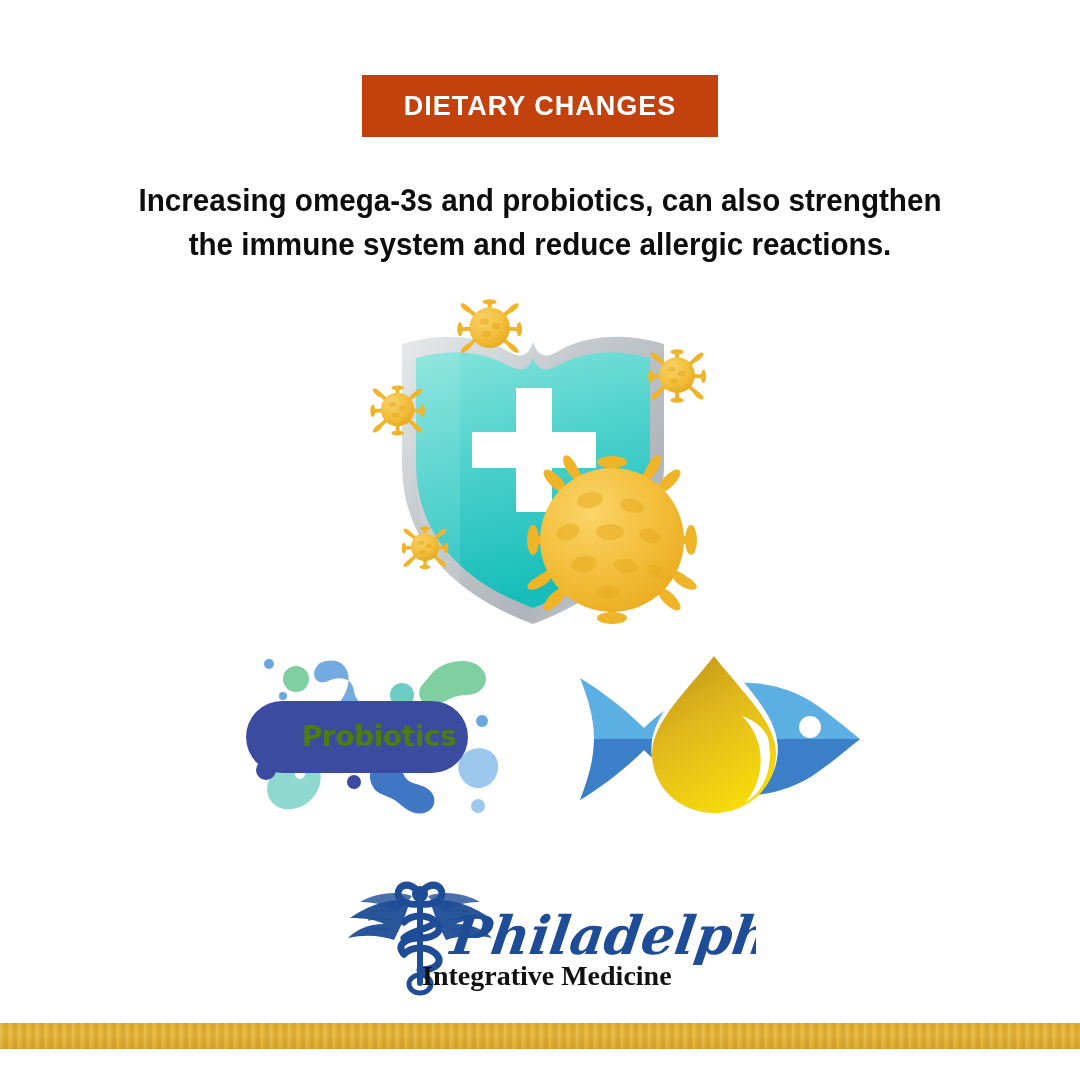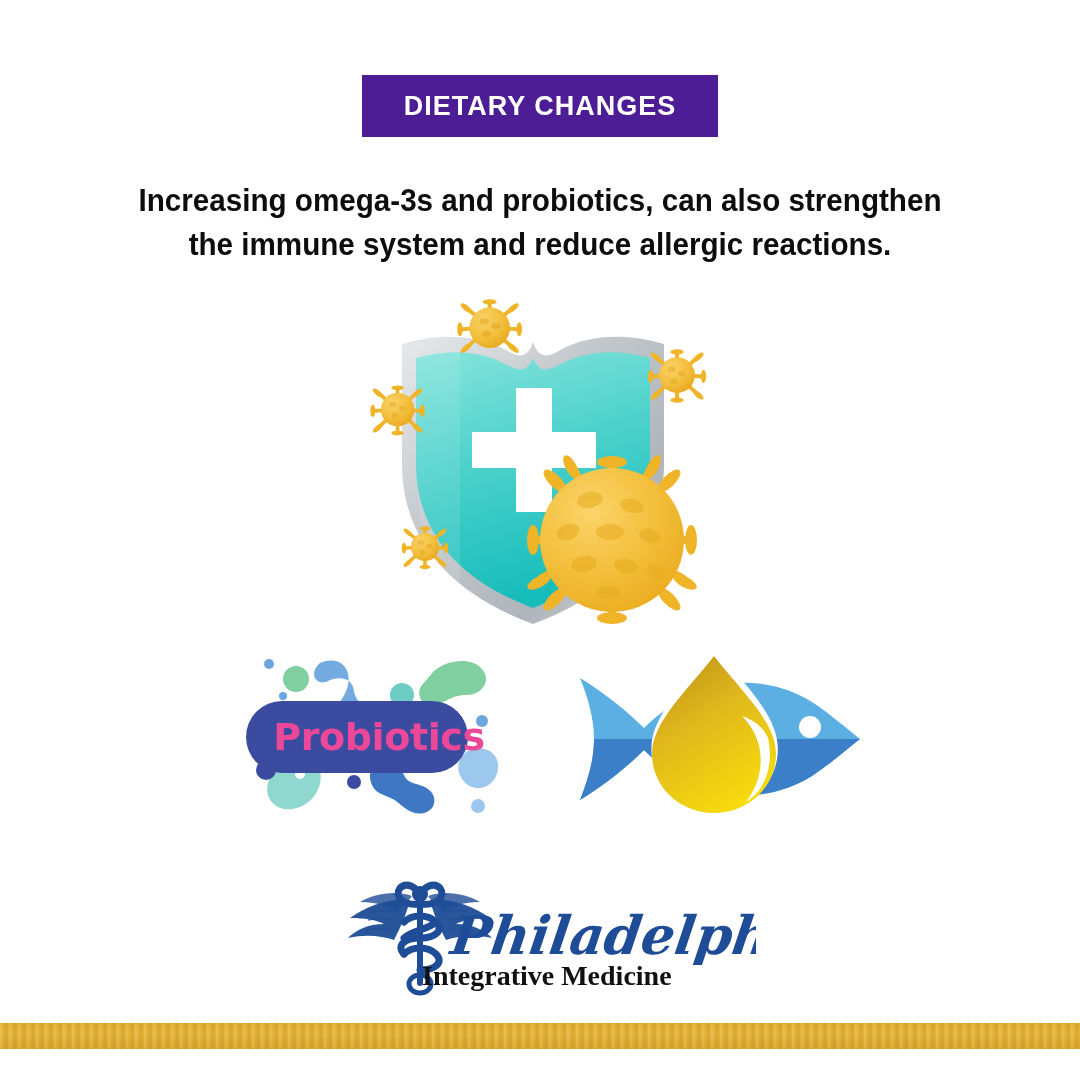"DIETARY CHANGES" .header-banner { background: #4c1d95 -> #c2410c }
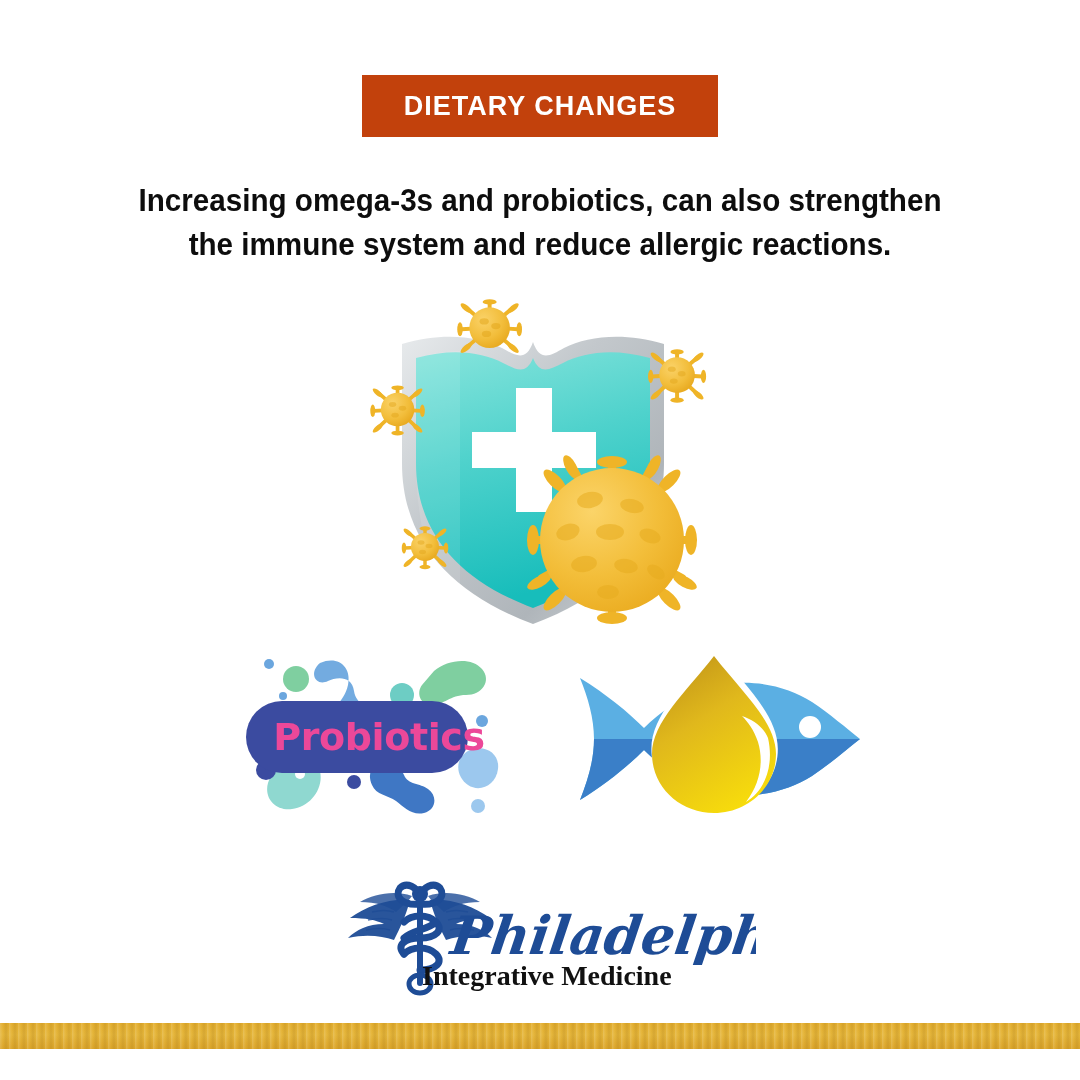"Probiotics" .probiotics-label span { color: #ec4899 -> #4d7c0f; font-size: 38px -> 28px }
